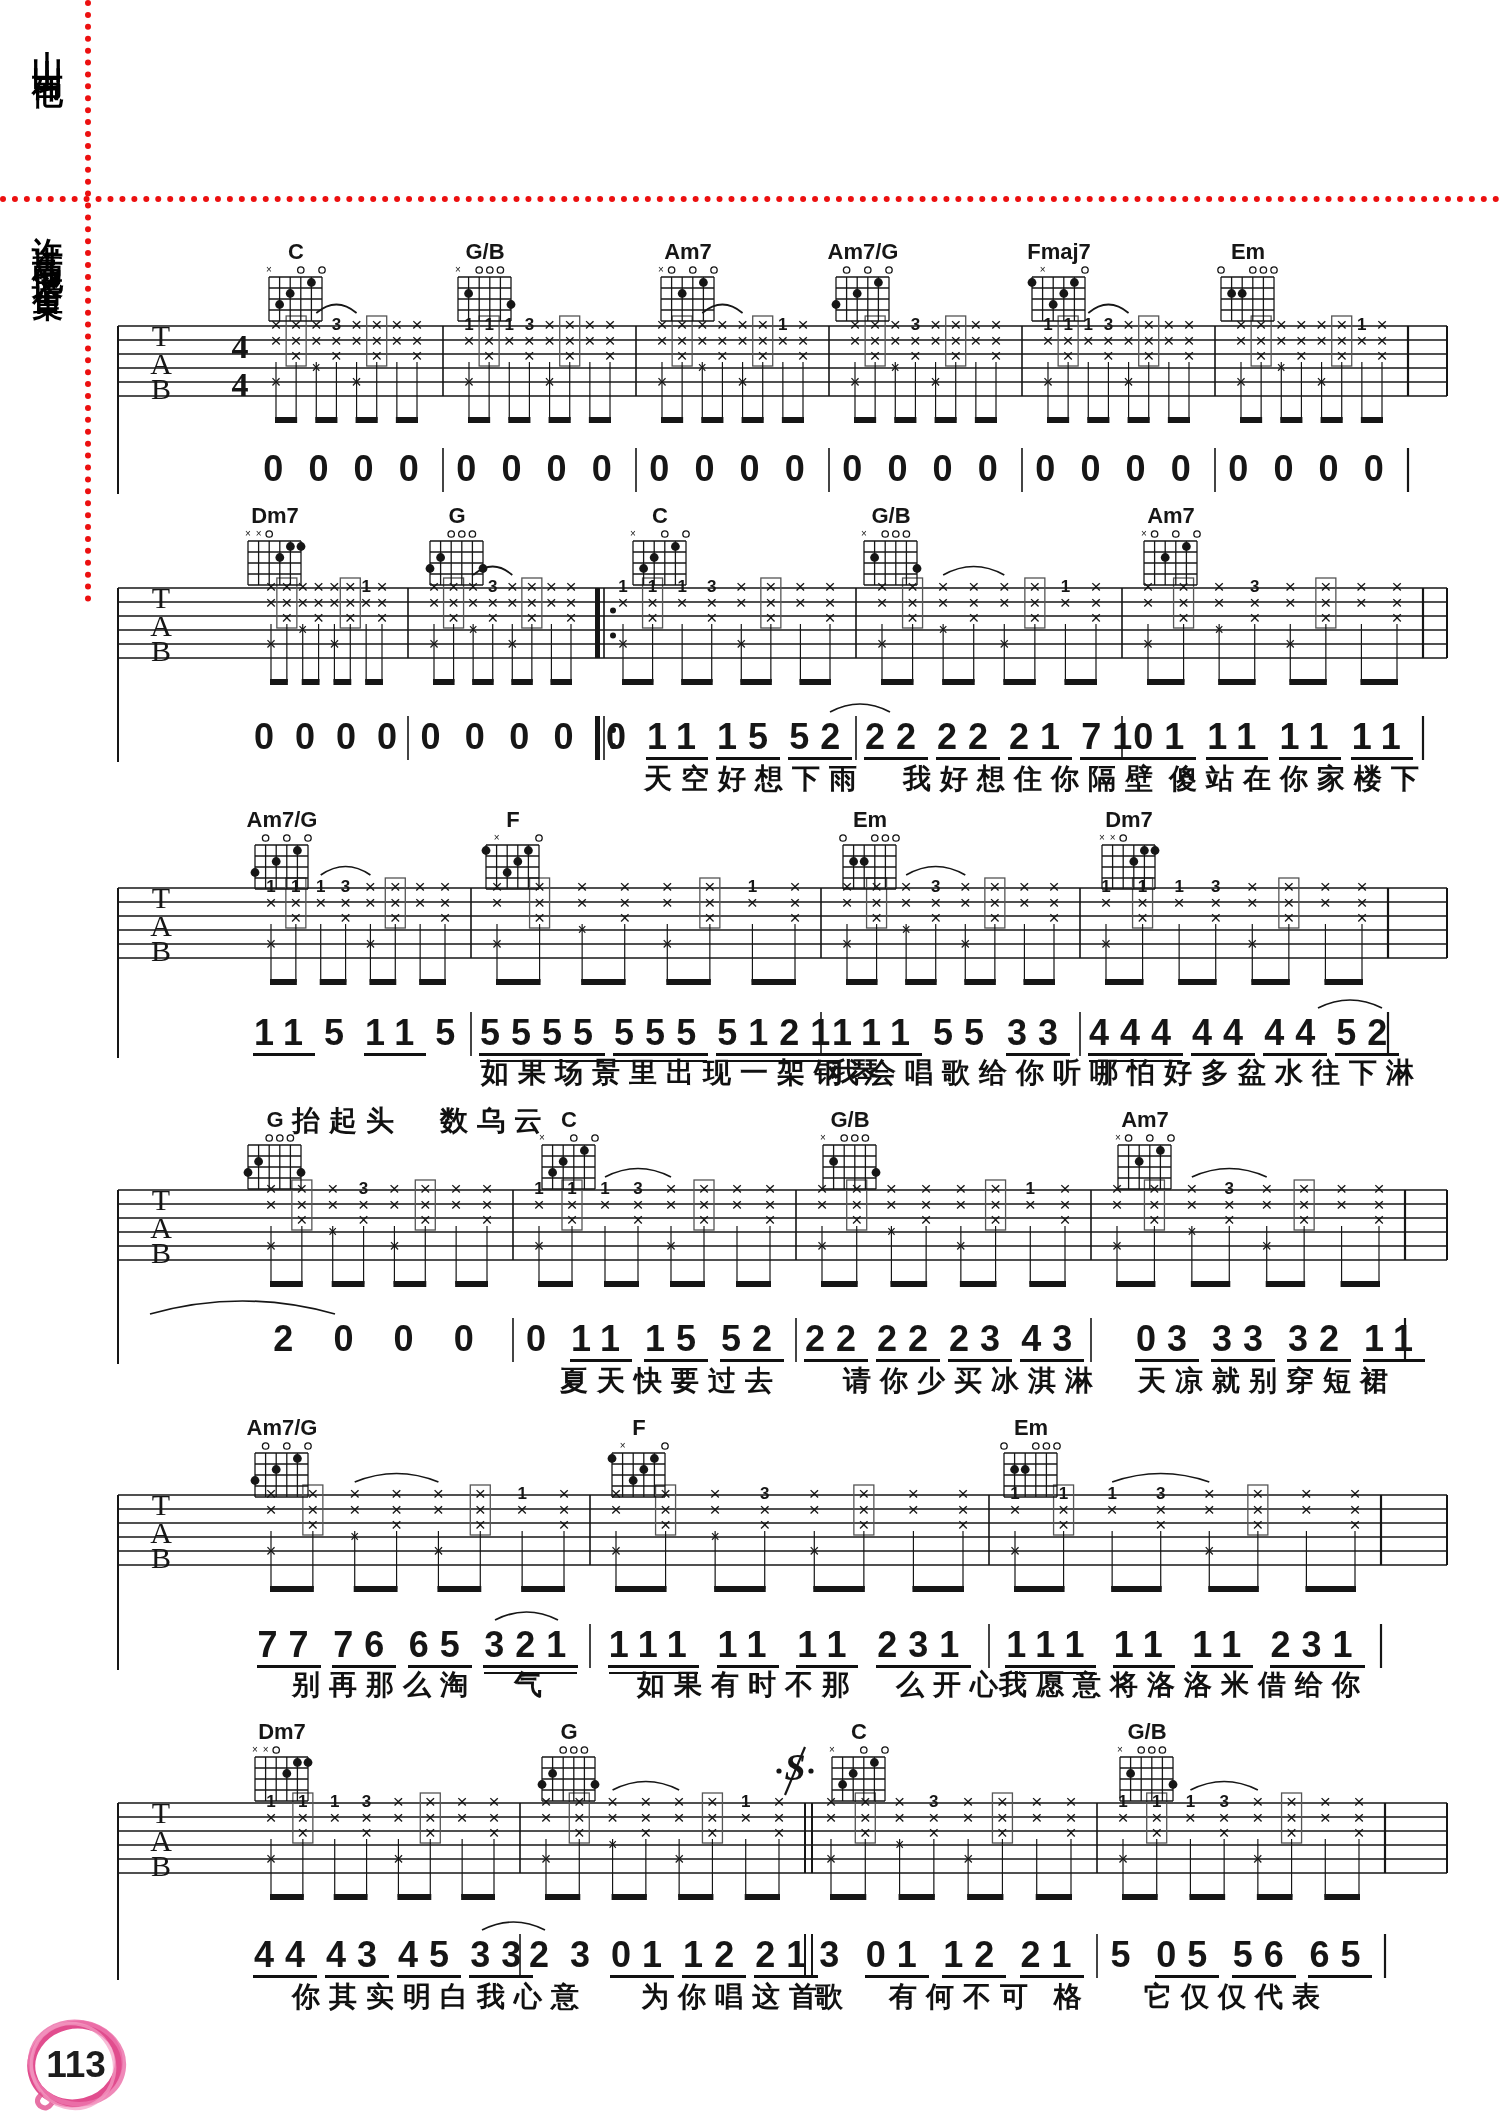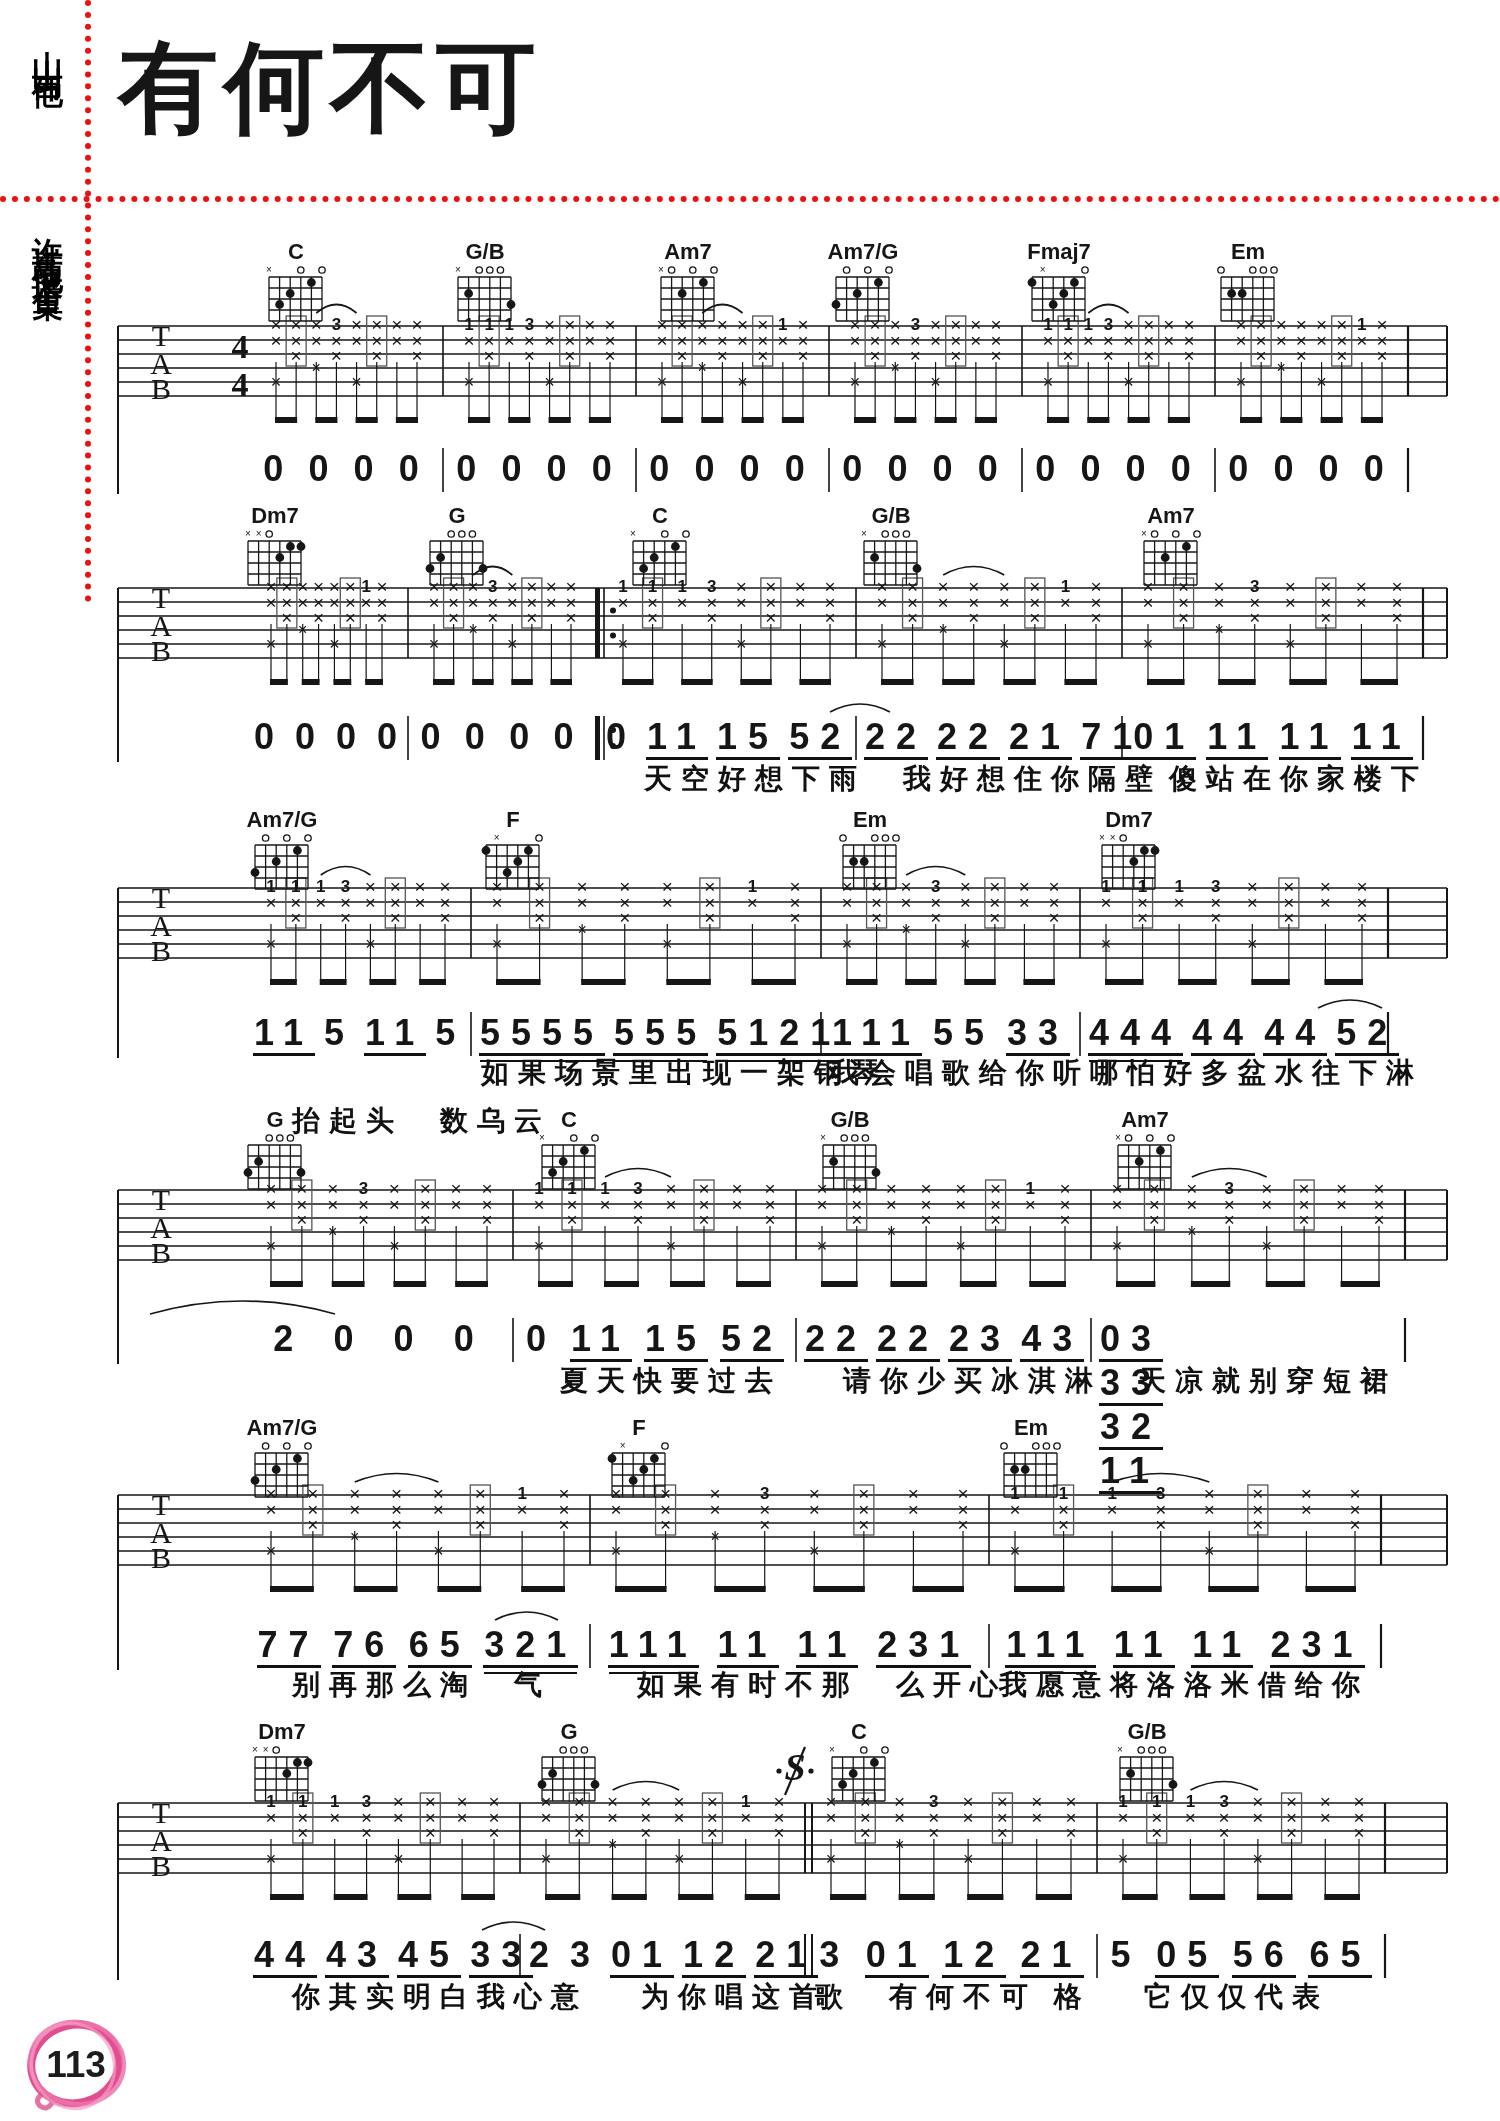"有何不可" h1.title { html: <h1>有何不可</h1> -> none }
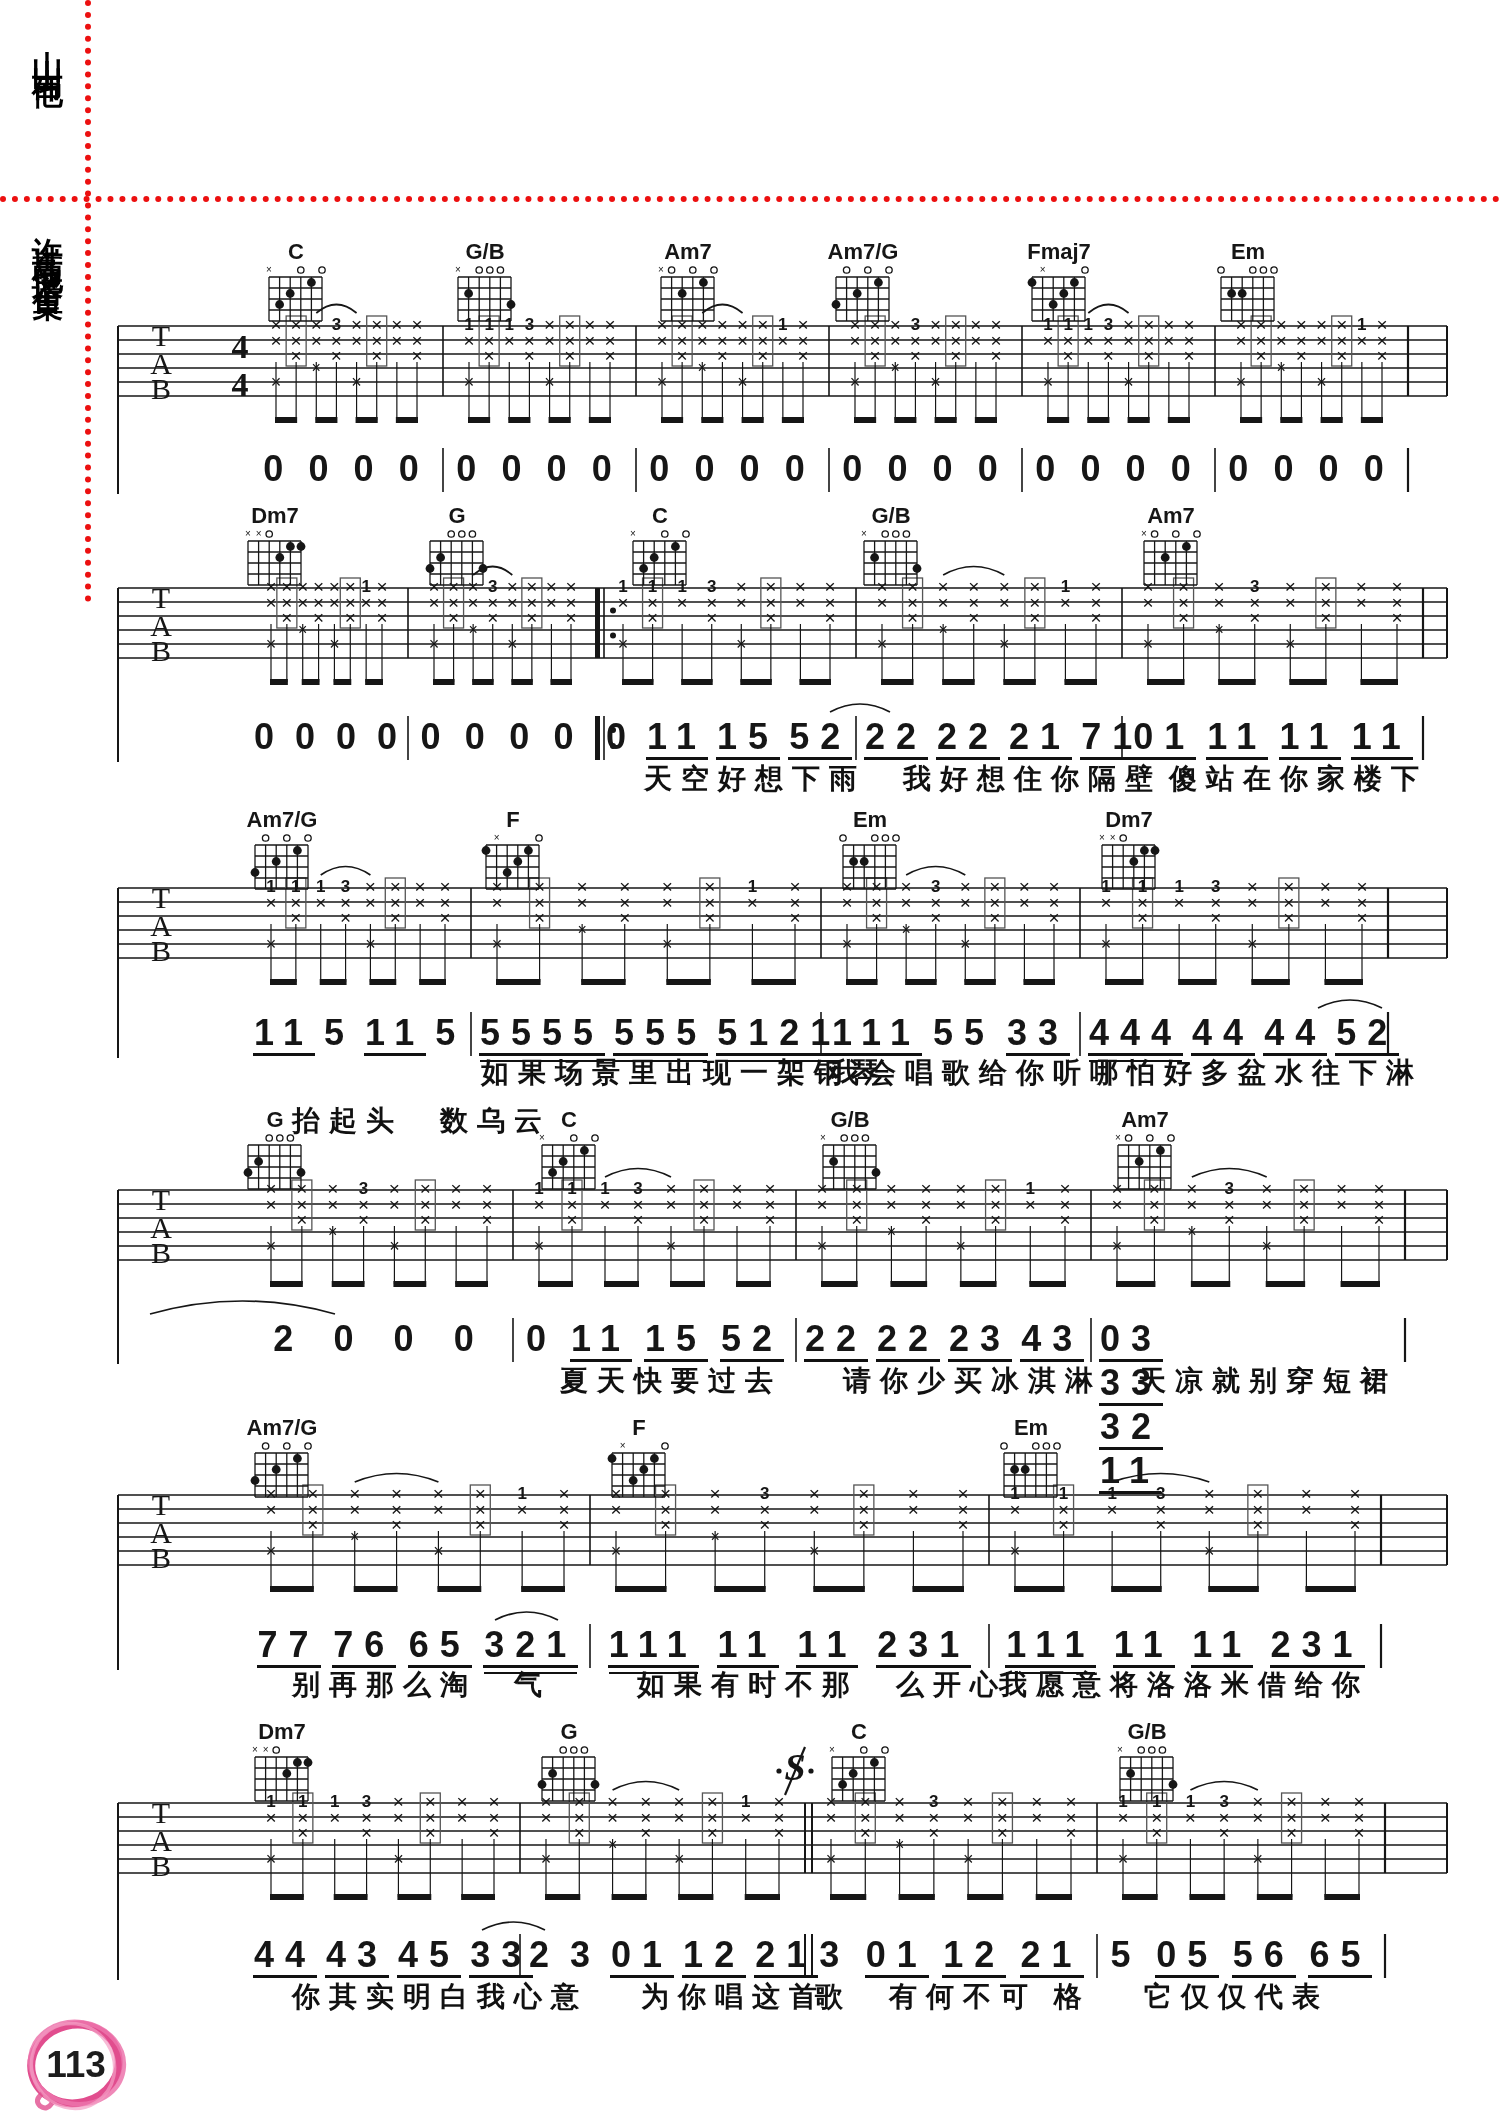"03" div.num-measure { flex-direction: column -> none; left: 1095px -> 1127px }
